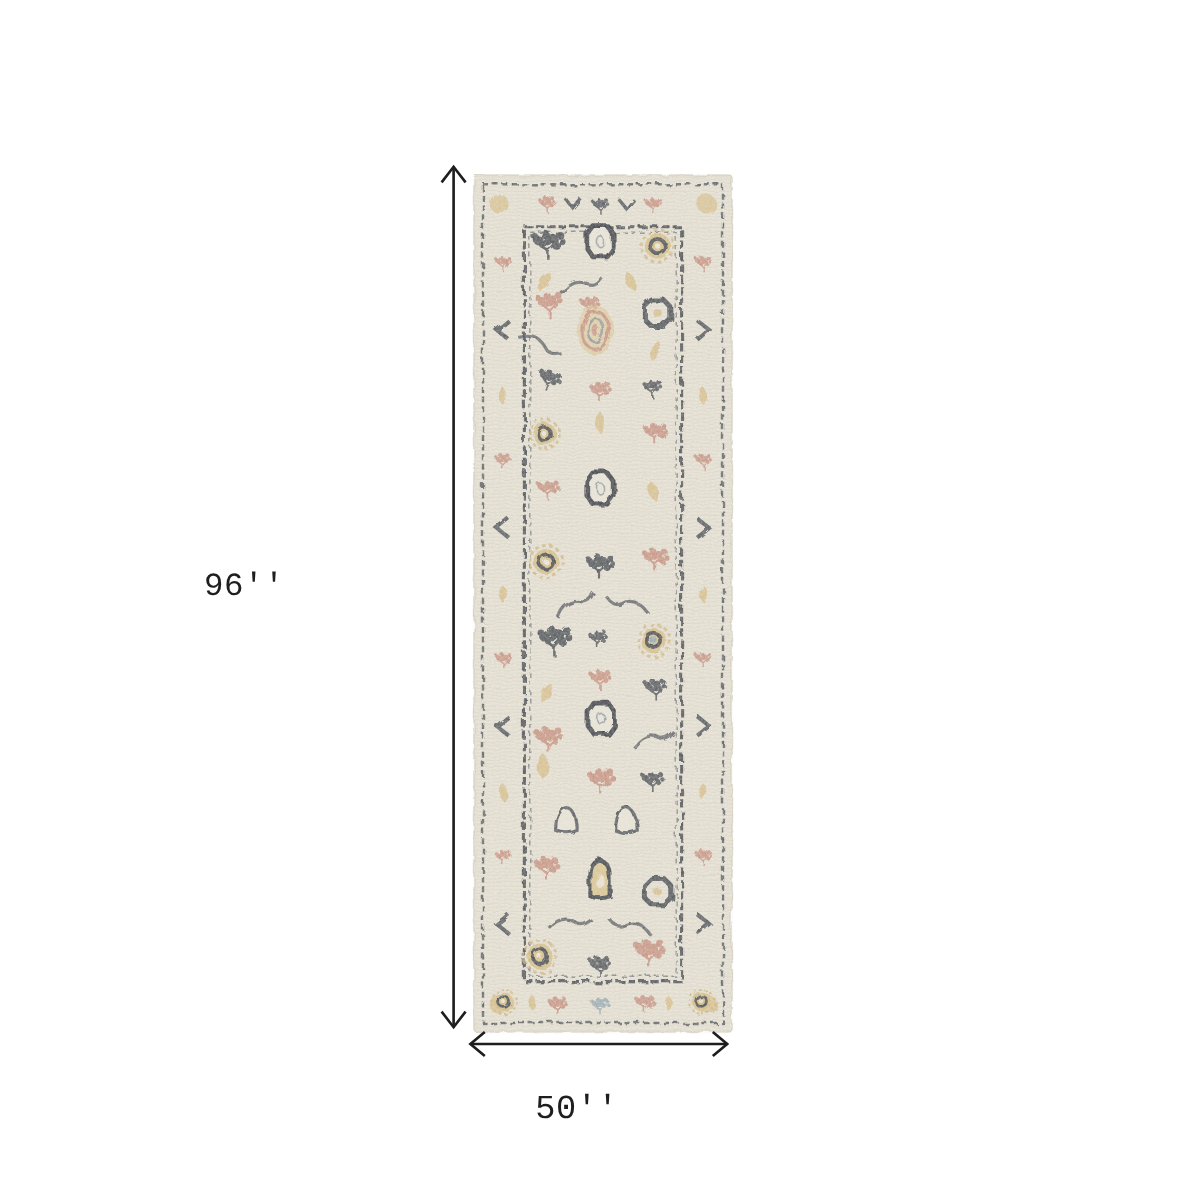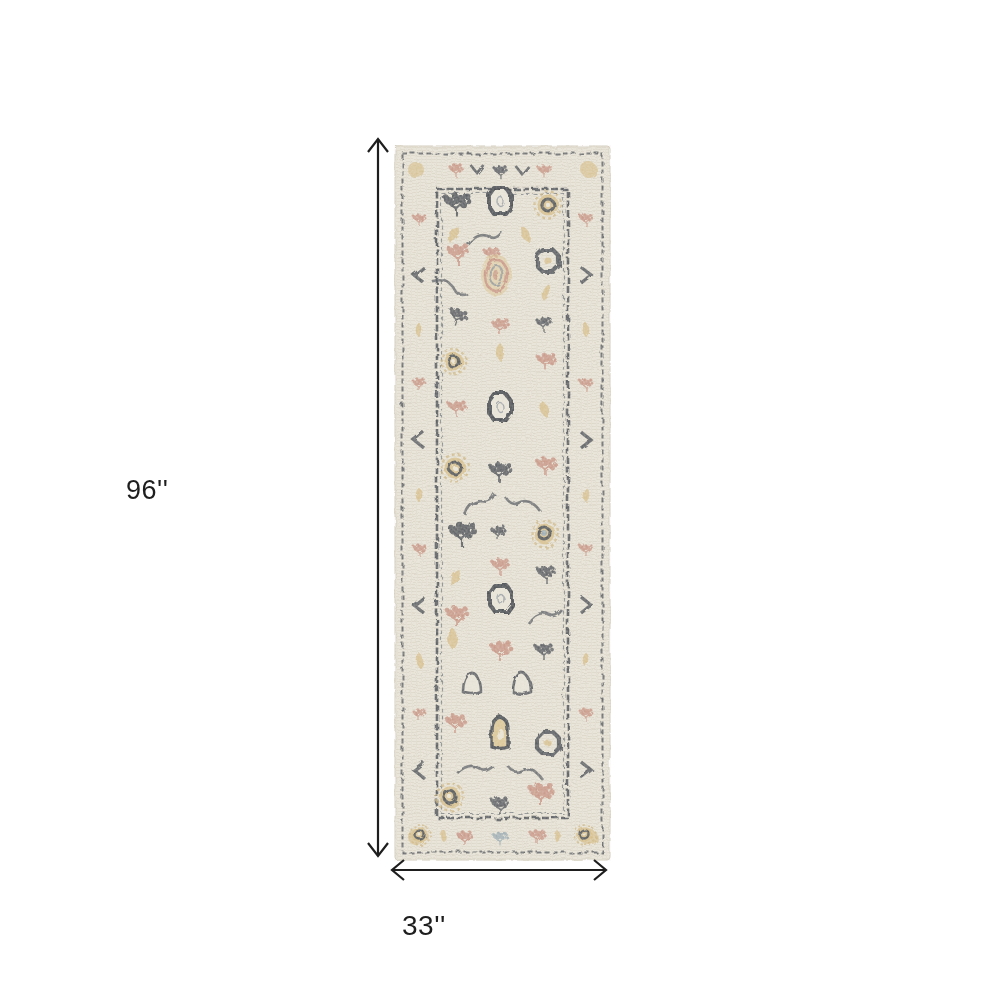"96''" .dim-label { font-family: Liberation Sans, sans-serif -> Liberation Mono, monospace; margin-left: none -> 44px }
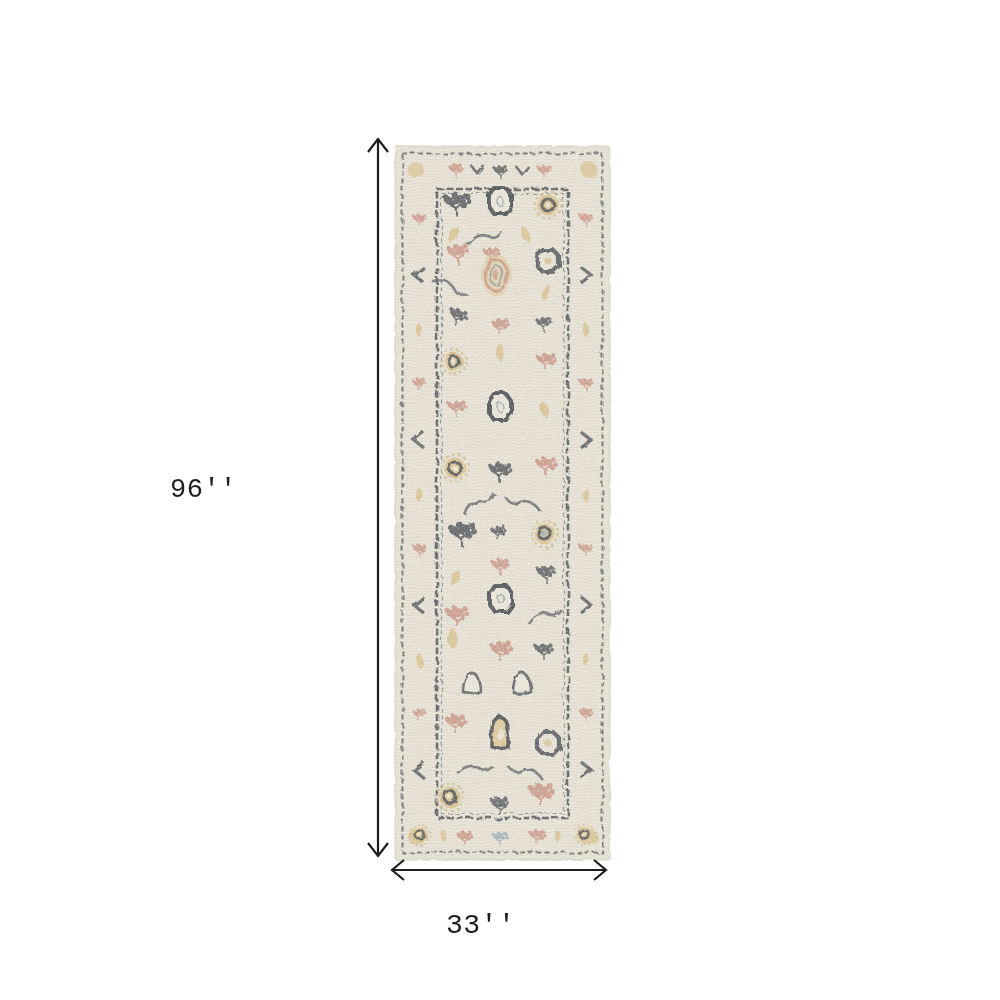"33''" div.dim-label { text: 33'' -> 50'' }
